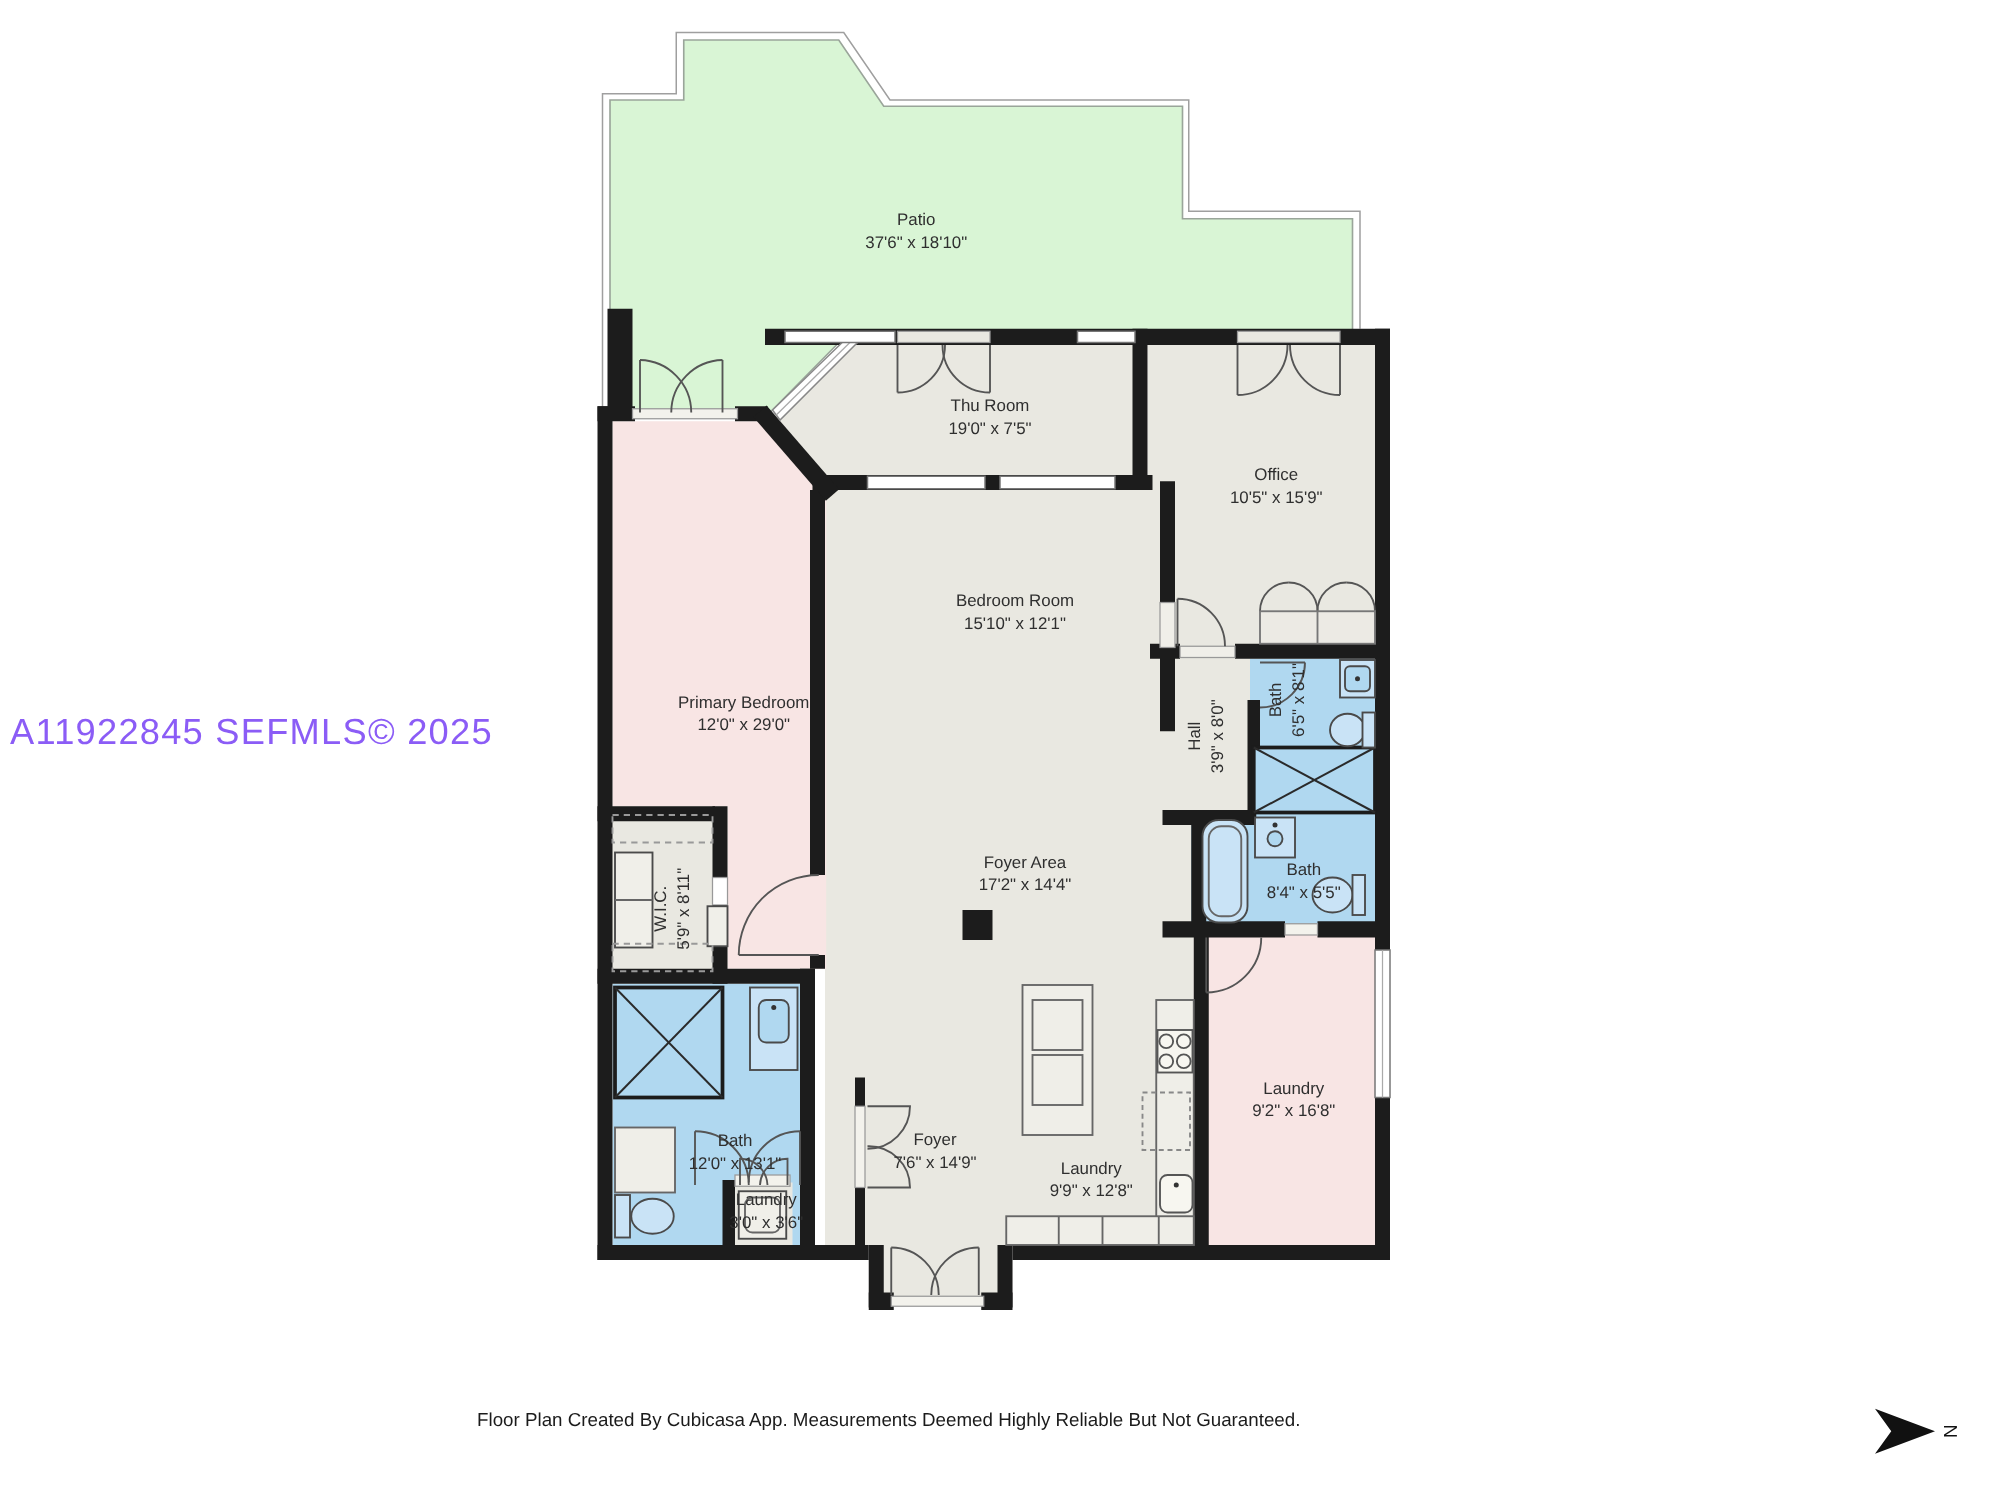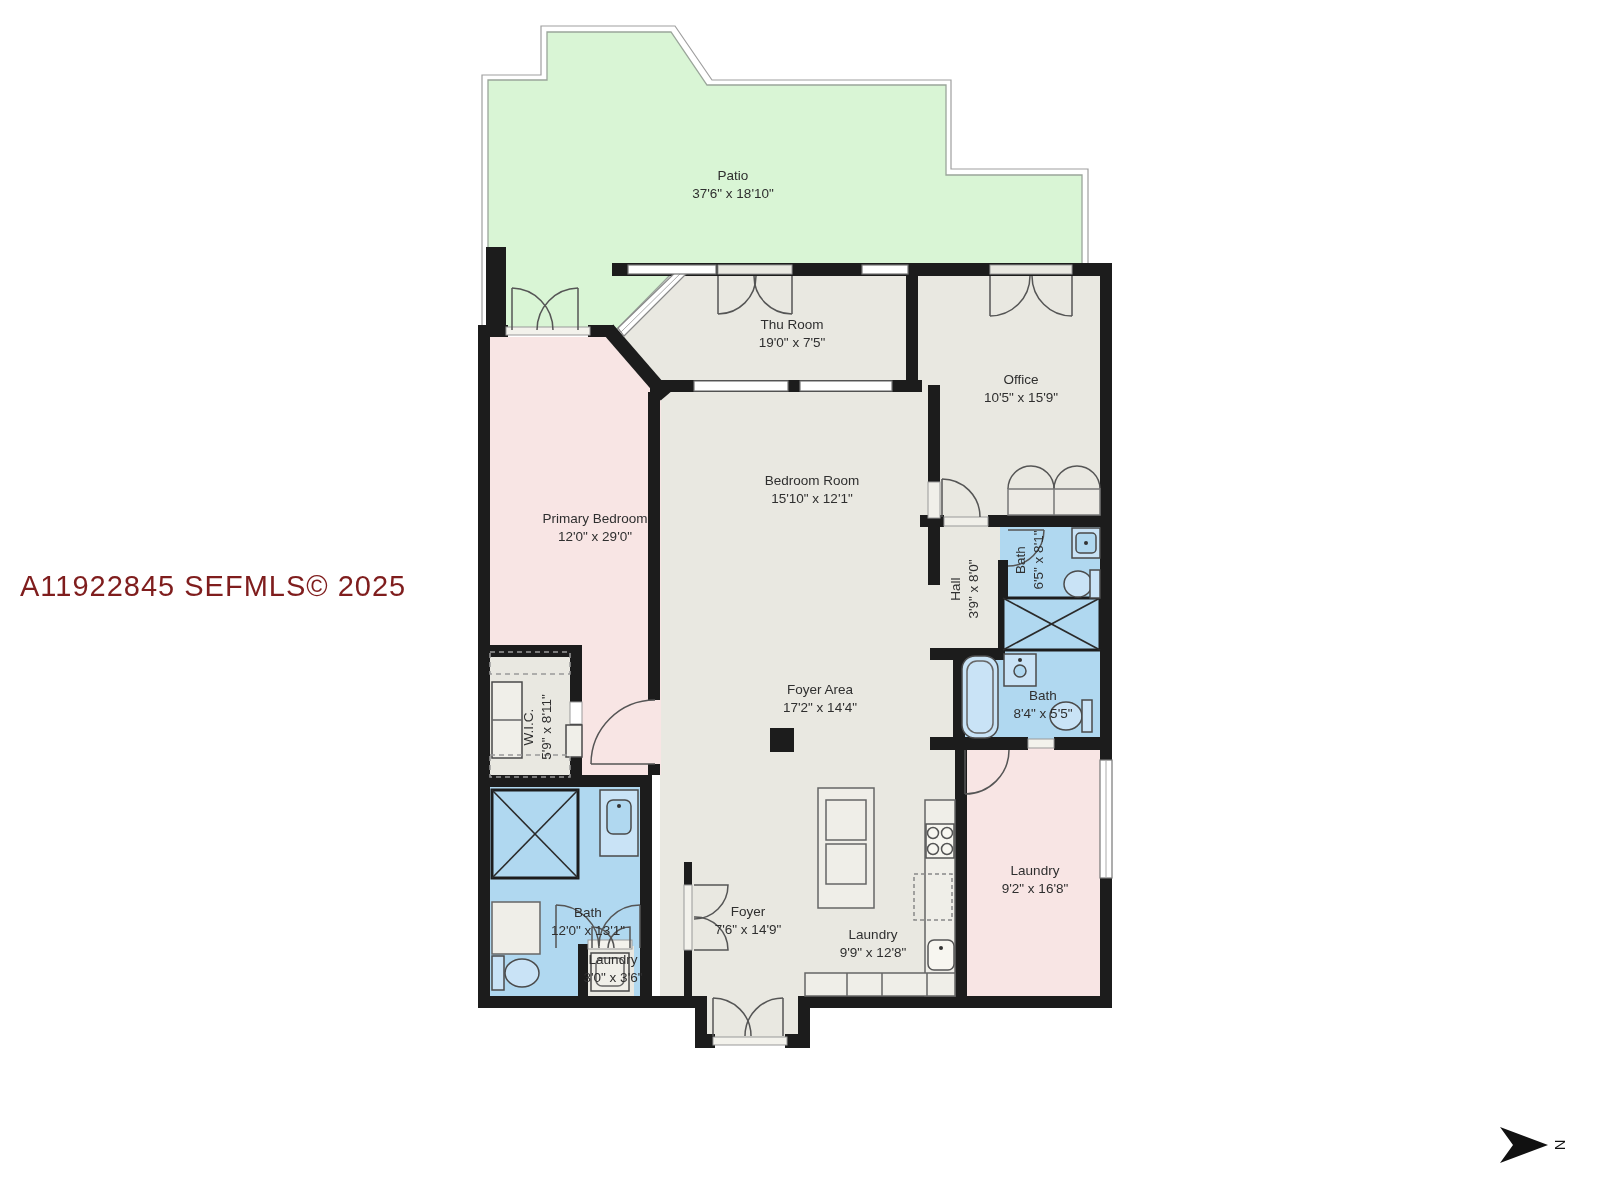"Primary Bedroom" div.rlabel { top: 528px -> 571px }
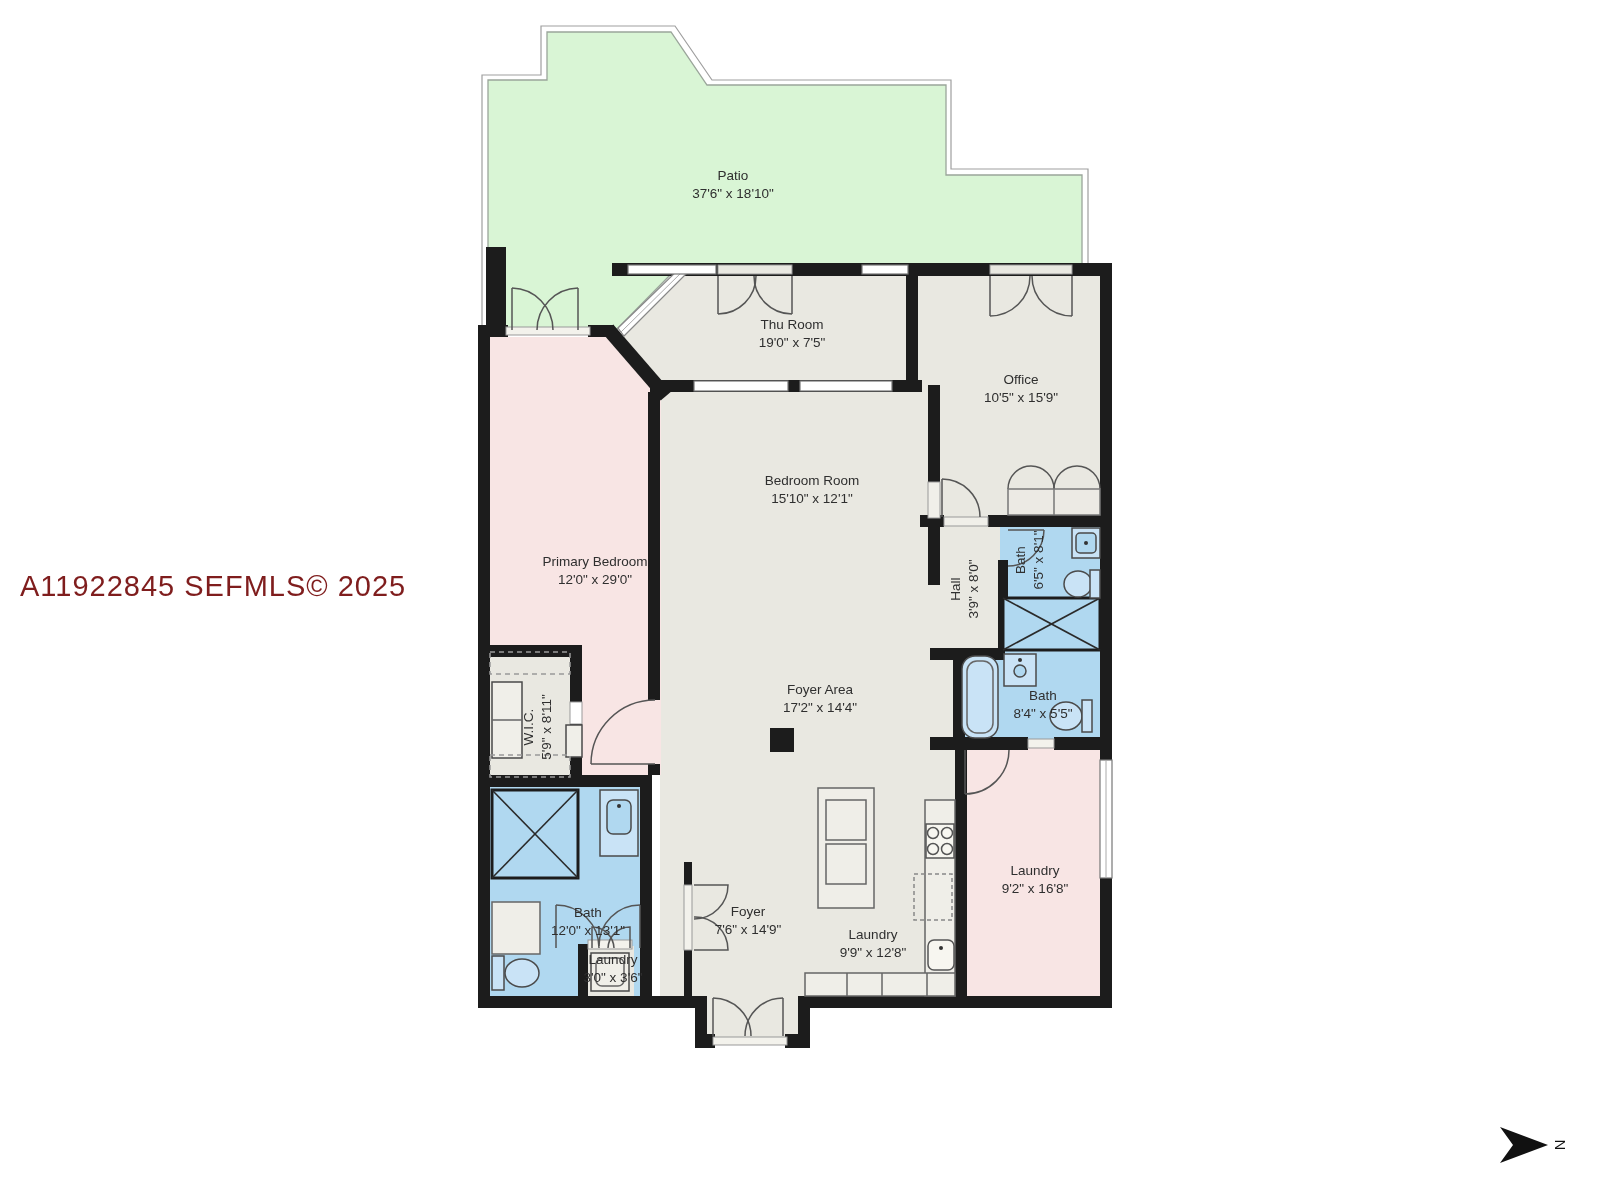"A11922845 SEFMLS© 2025" #watermark { color: #7f1d1d -> #8b5cf6; left: 20px -> 8px }
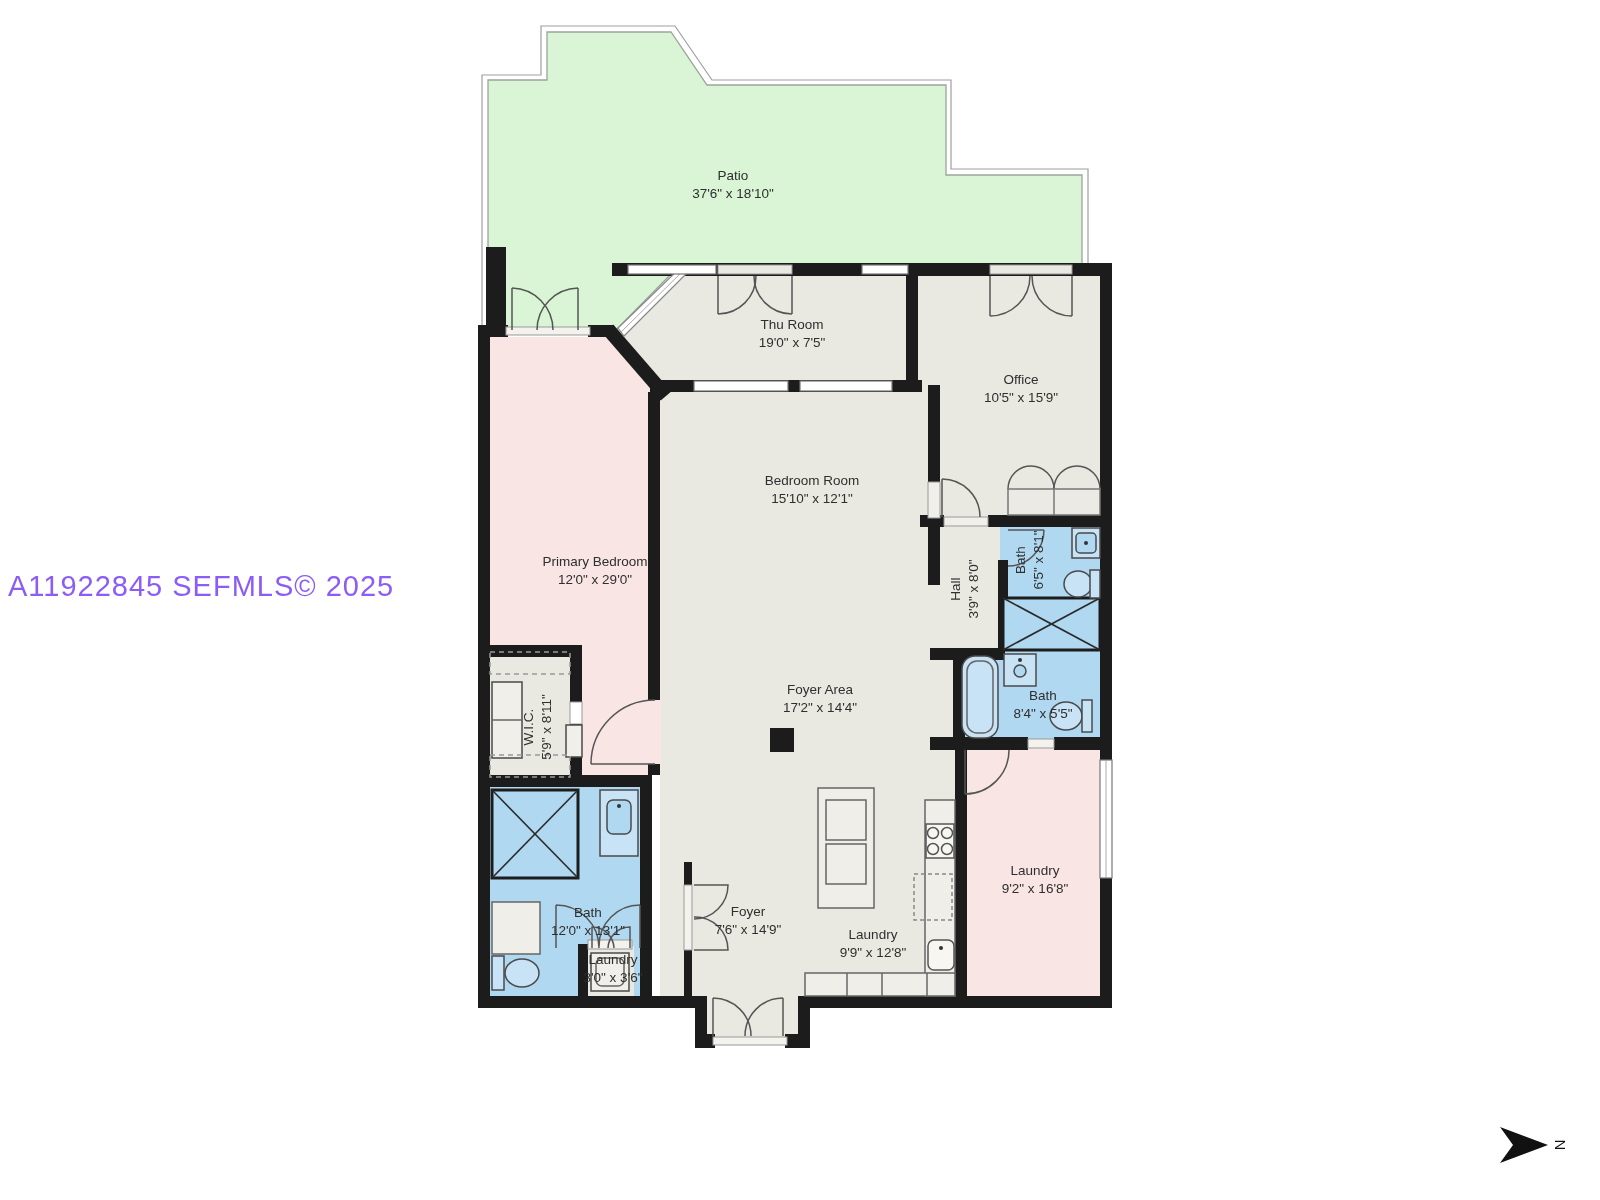"Floor Plan Created By Cubicasa" div { html: none -> <div>Floor Plan Created By Cubicasa App. Measurements Deemed Highly Reliable But Not Guaranteed.</div> }
